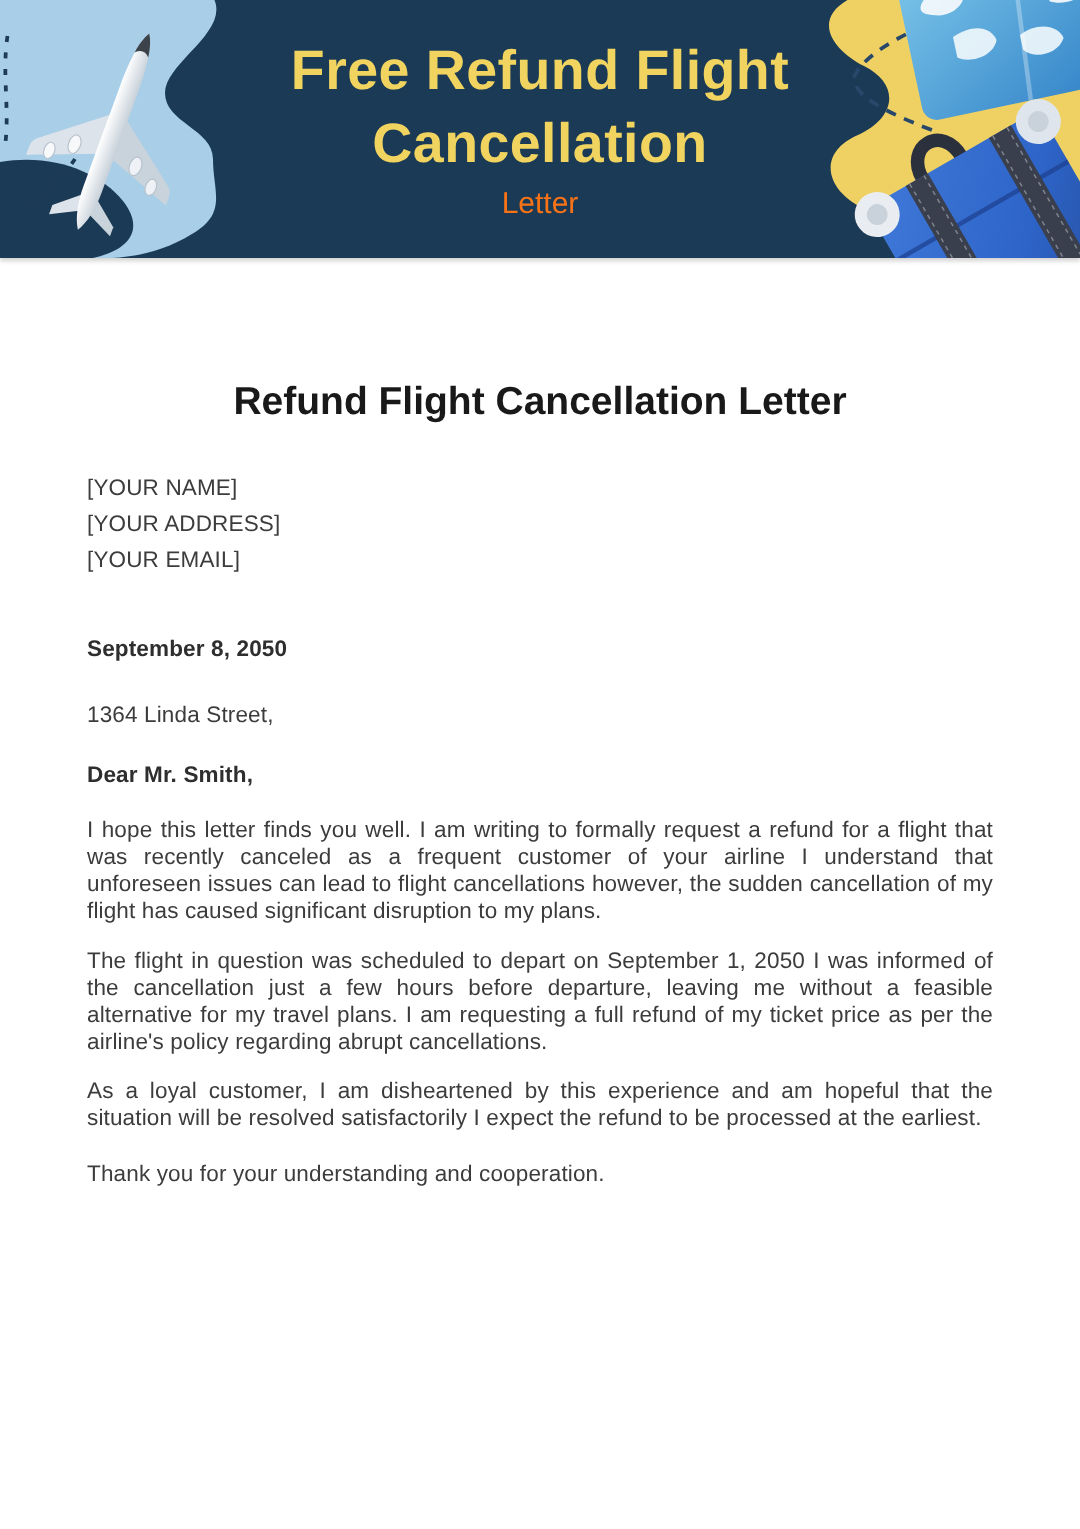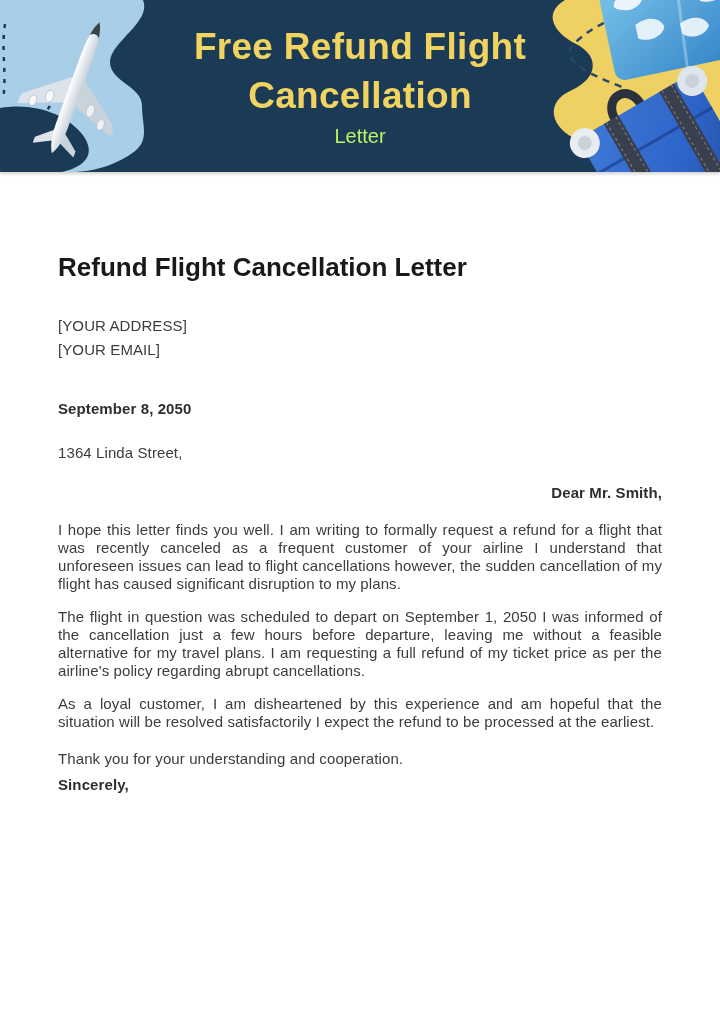"Letter" .banner-subtitle { color: #bef264 -> #f97316 }
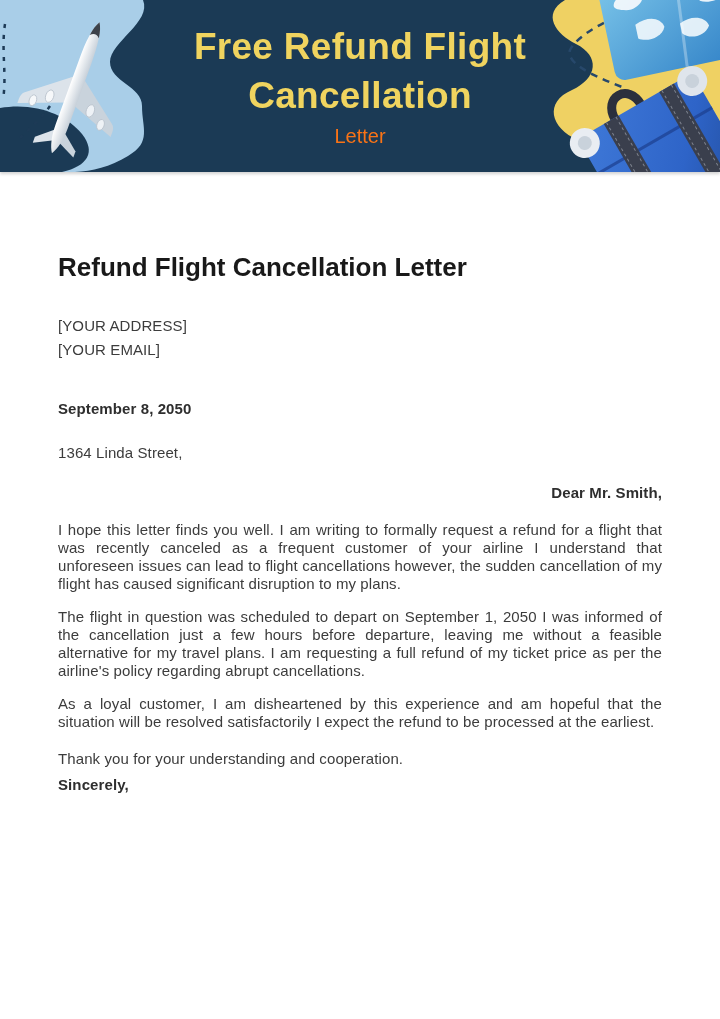"Refund Flight Cancellation Letter" .letter-title { text-align: none -> center }
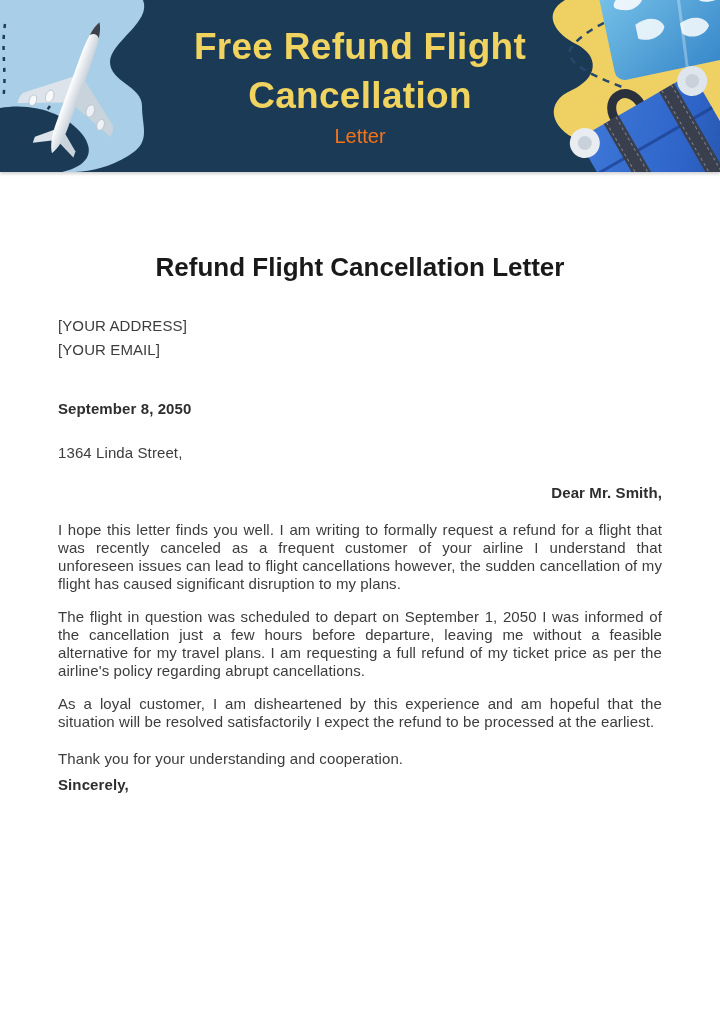"[YOUR NAME]" div.line { html: none -> <div>[YOUR NAME]</div> }
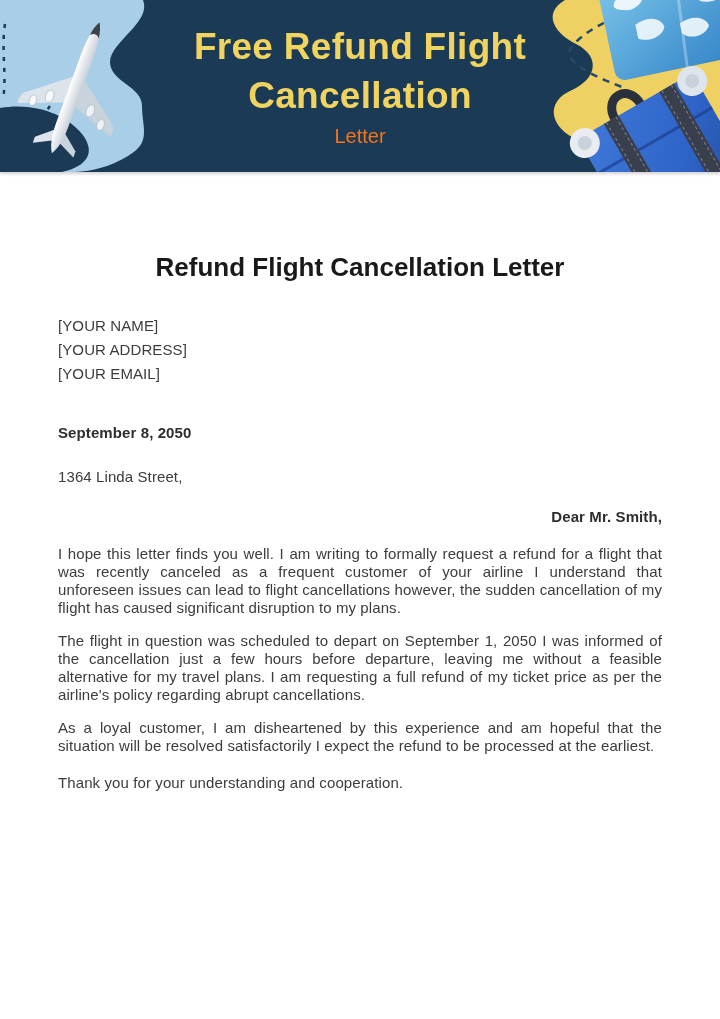"Dear Mr. Smith," .salutation { text-align: right -> none }
